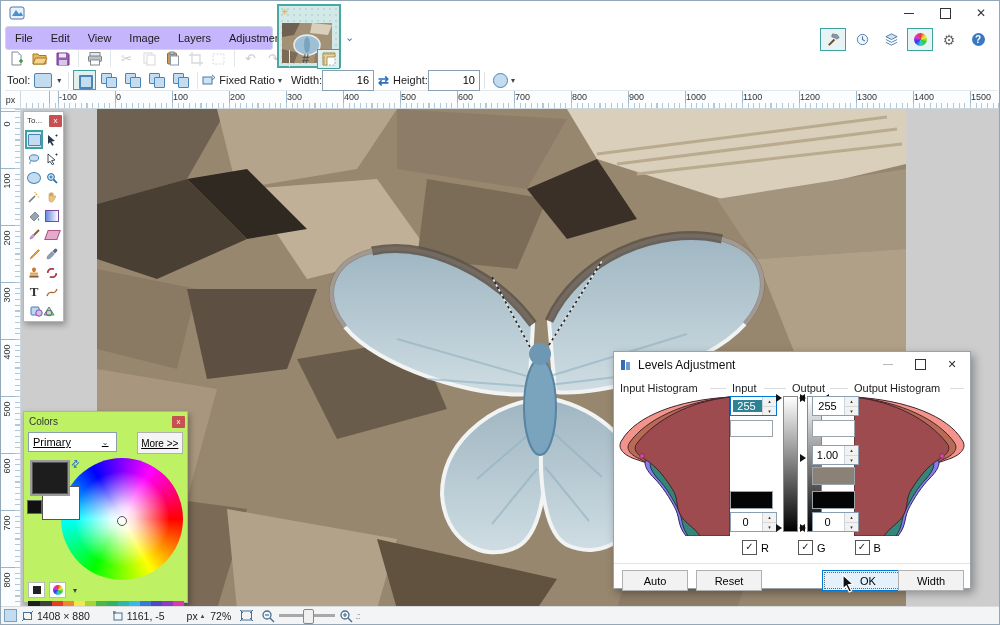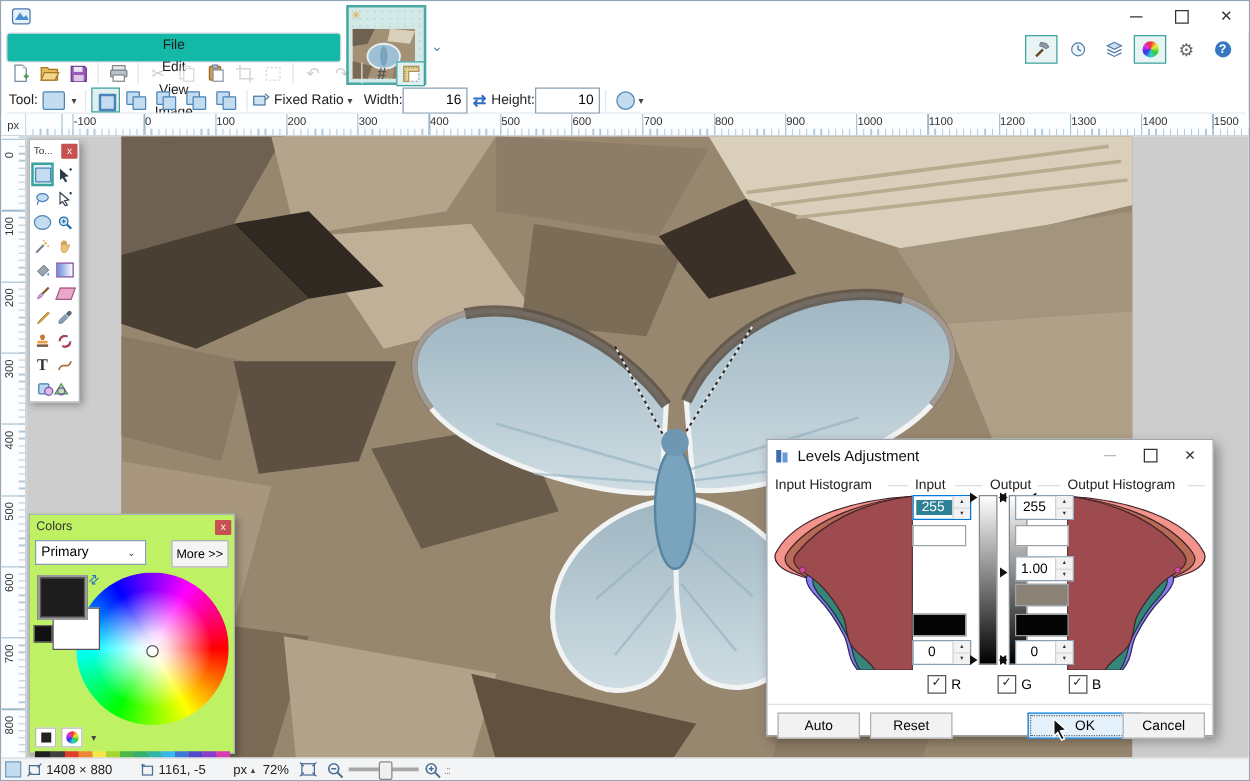"File" #menupanel { background: #14b8a6 -> #c4b5fd; flex-direction: column -> none }
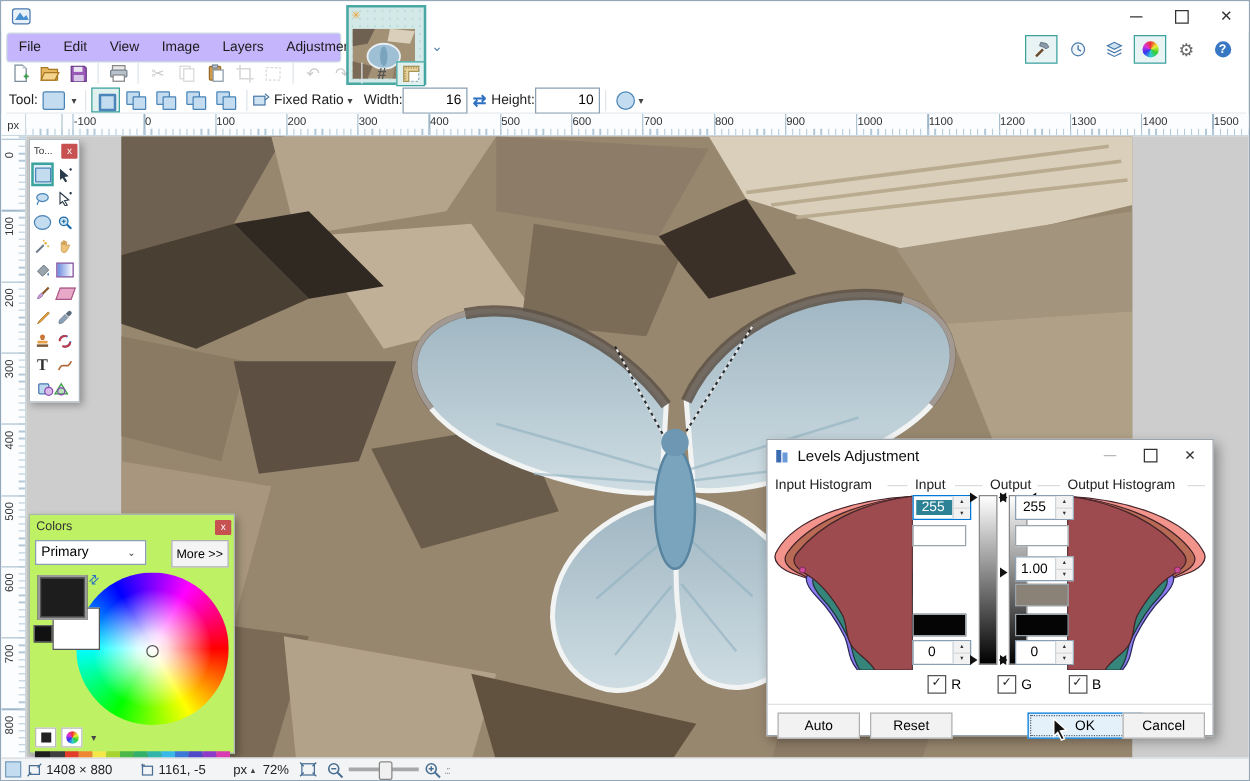"Primary" #colorctl { text-decoration: none -> underline }
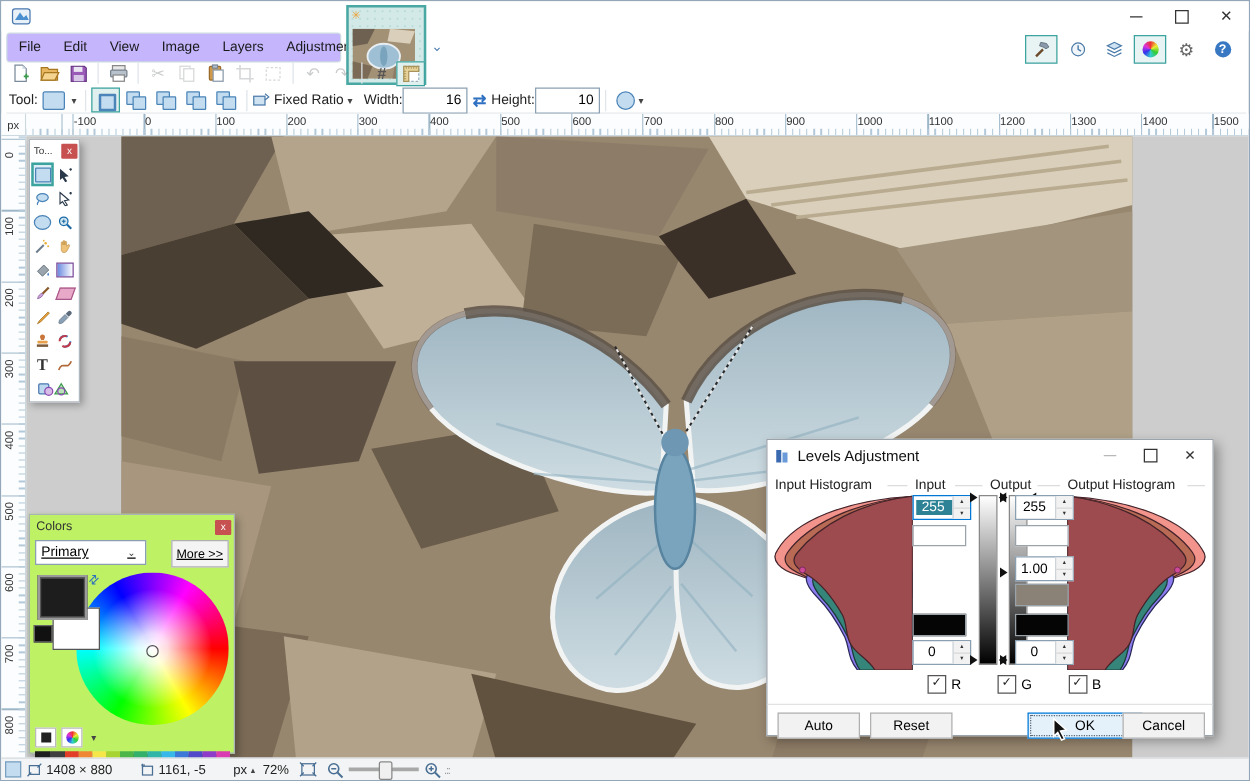"Cancel" div.btn { text: Cancel -> Width }
